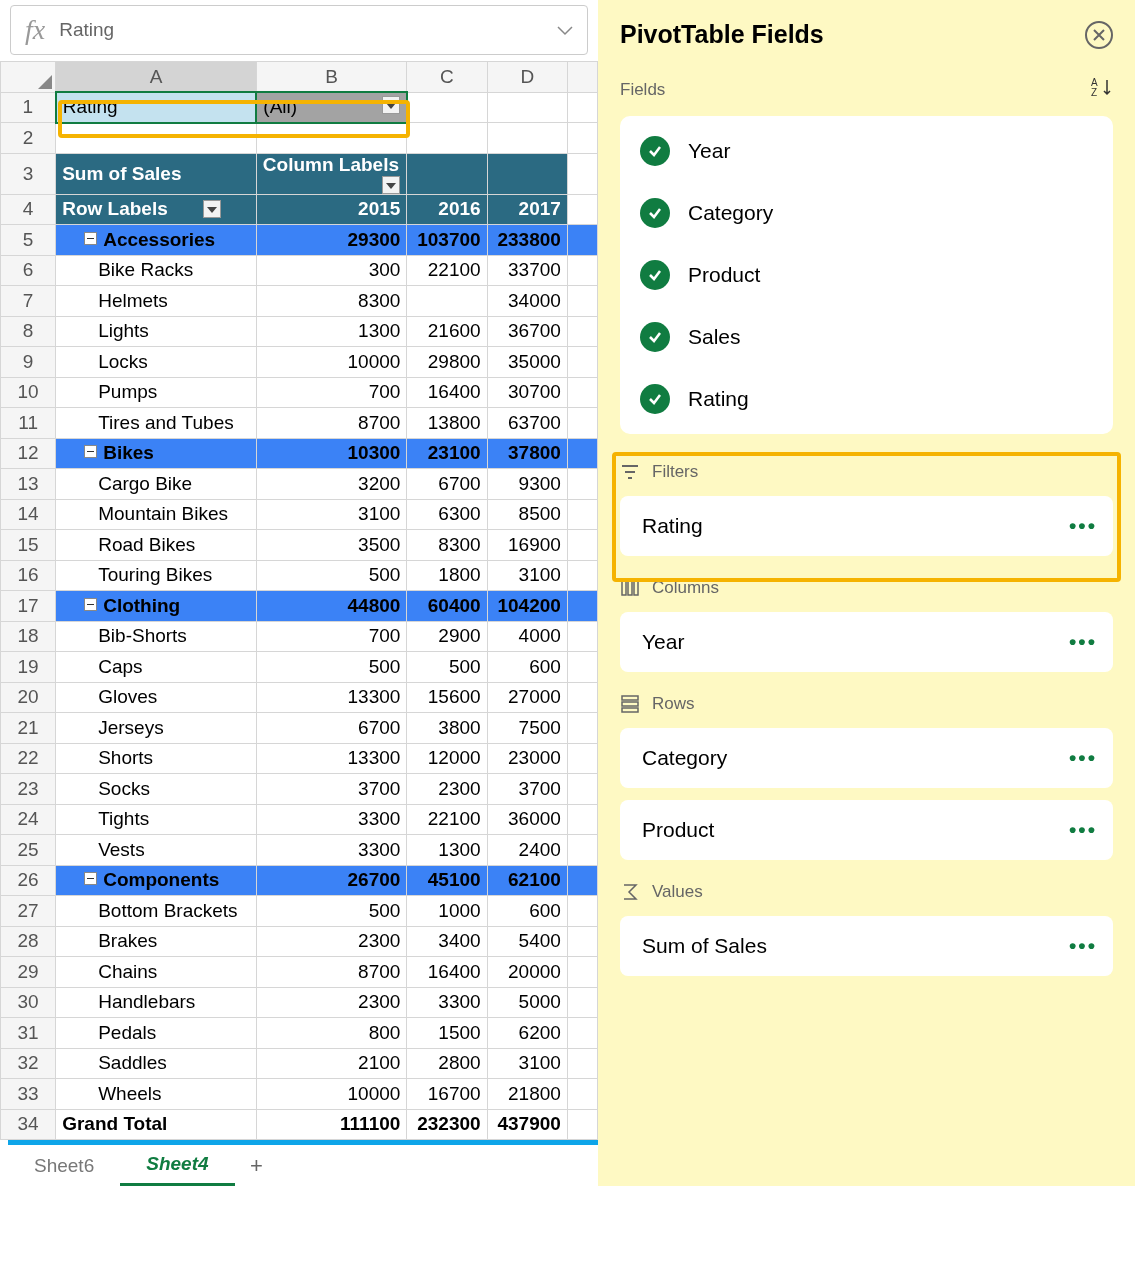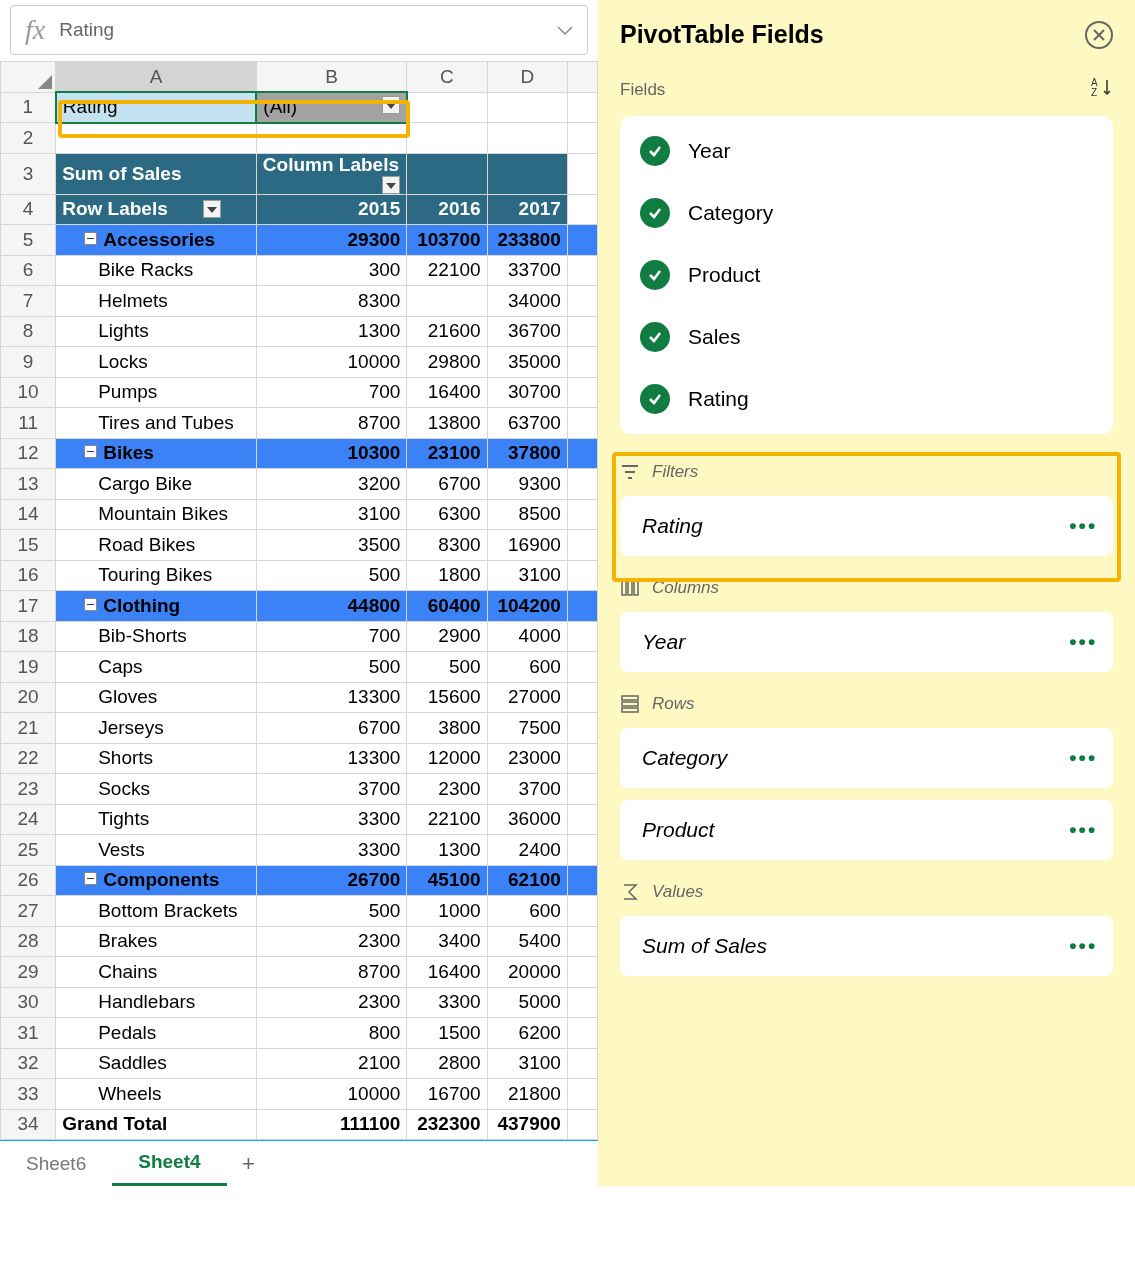"Filters" .area-section { font-style: italic -> none }
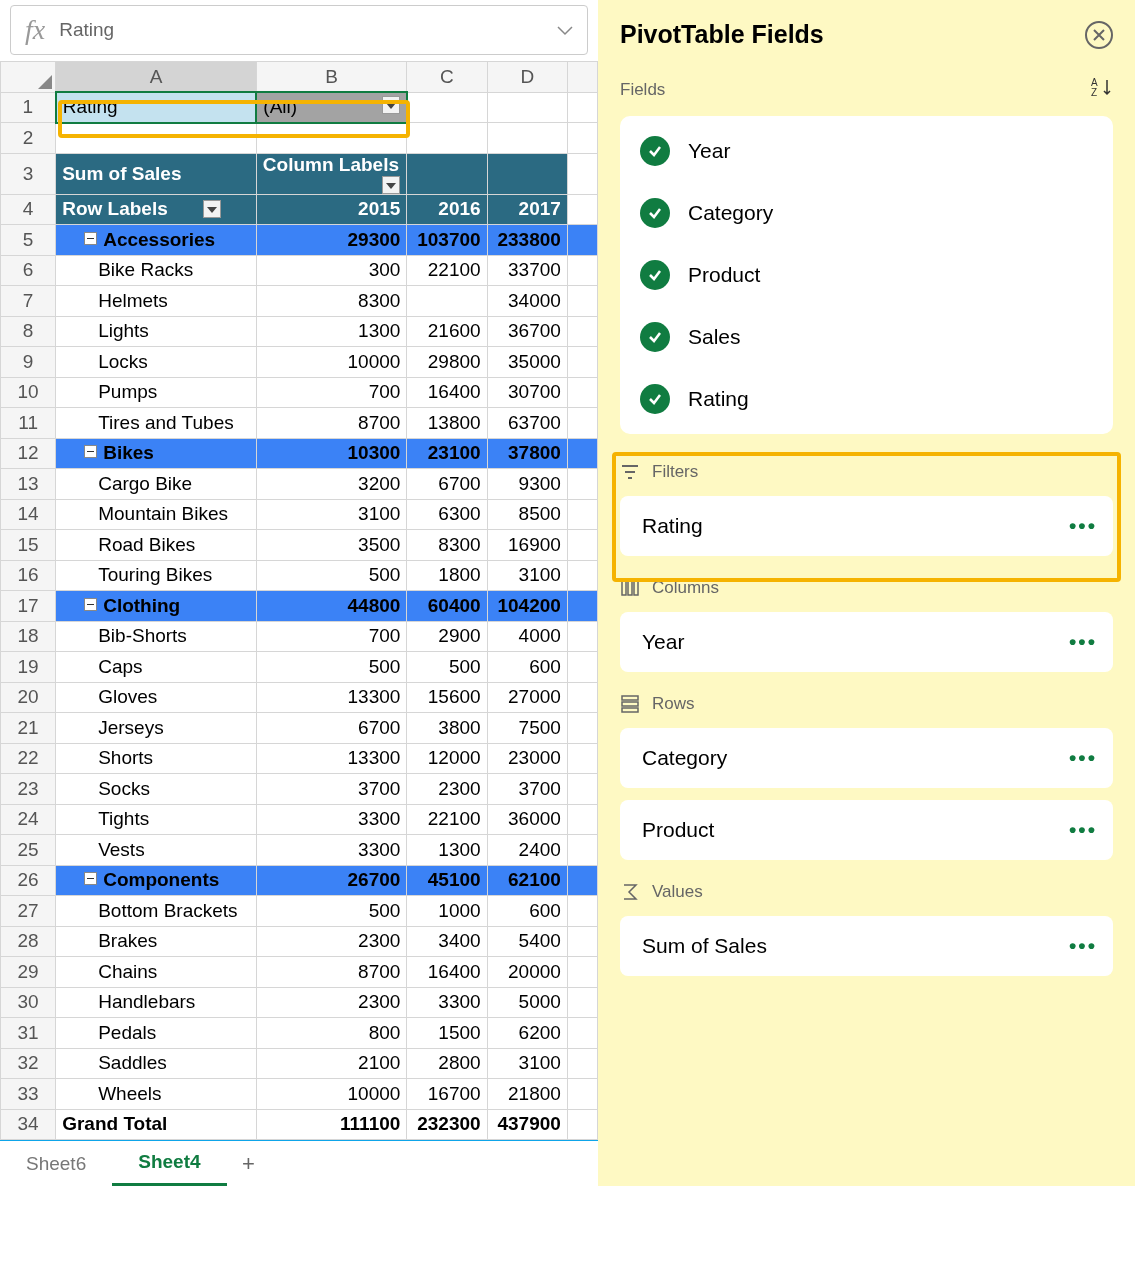"Sheet6" .sheet-tabs { border-top: 1px solid #0ea5e9 -> 5px solid #0ea5e9; margin-left: none -> 8px }
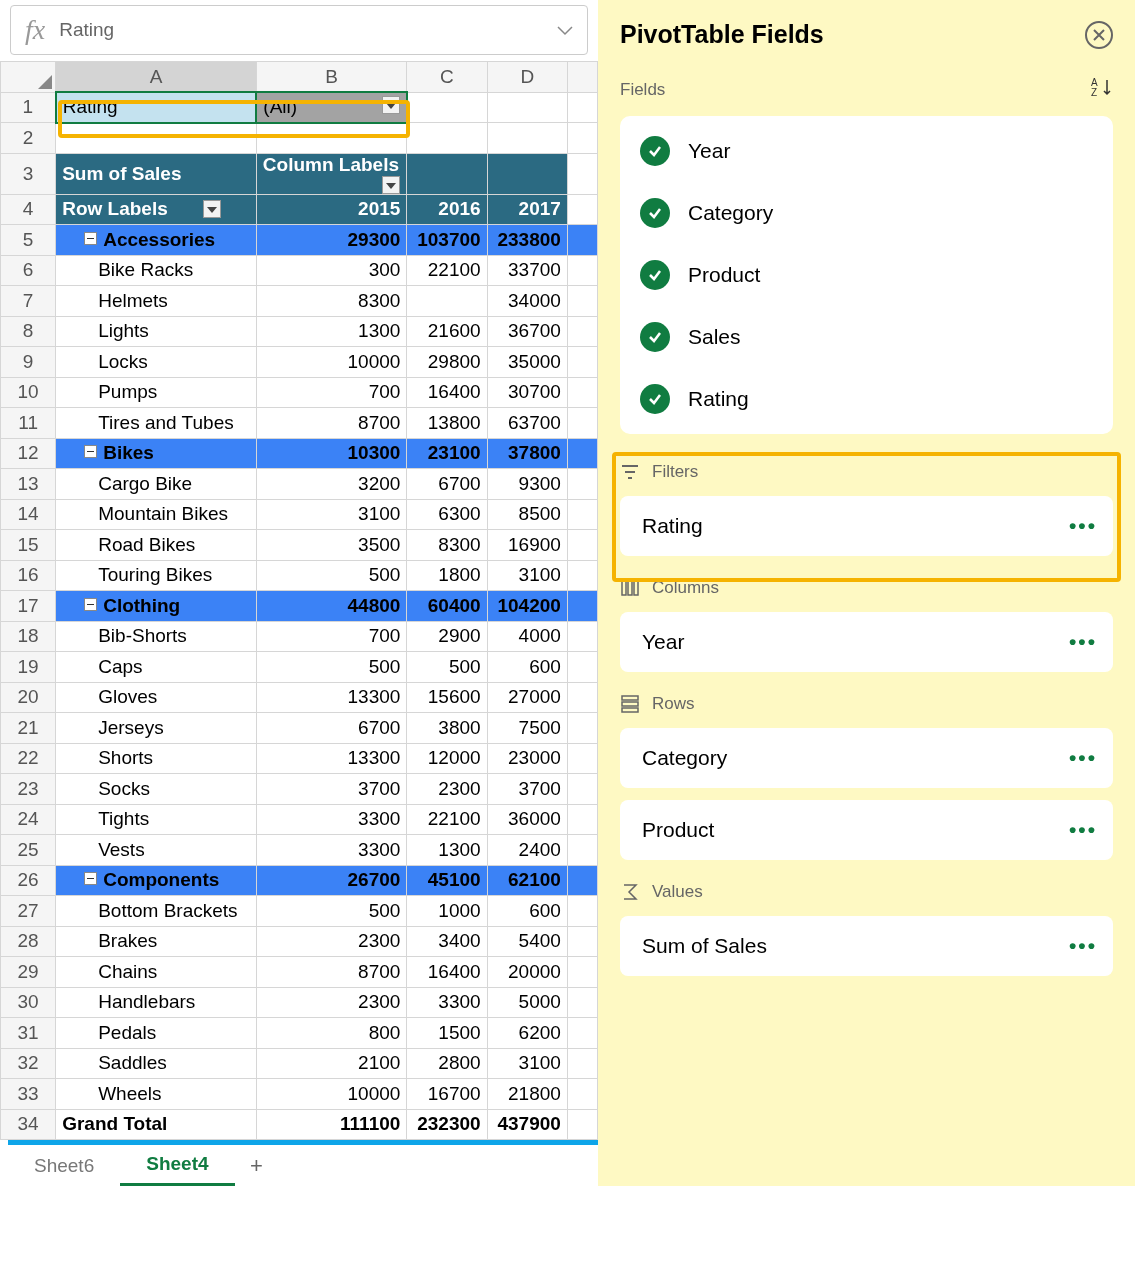"Sheet4" .sheet-tab.active { font-style: none -> italic }
